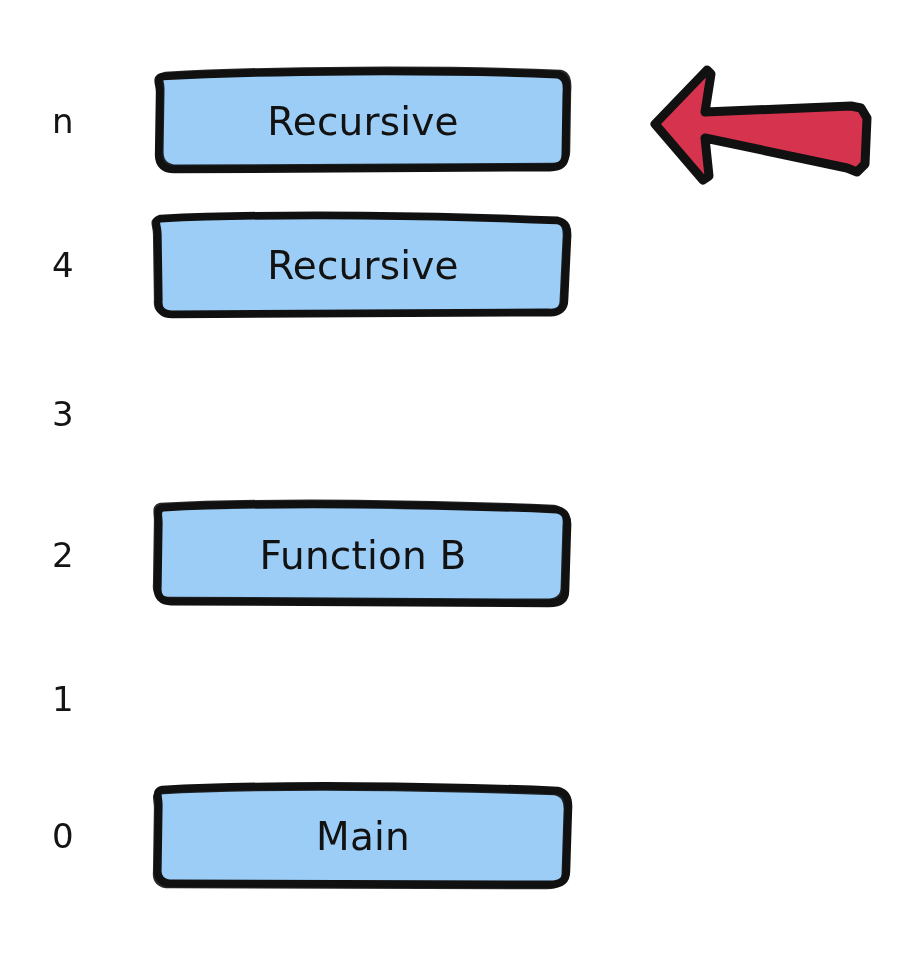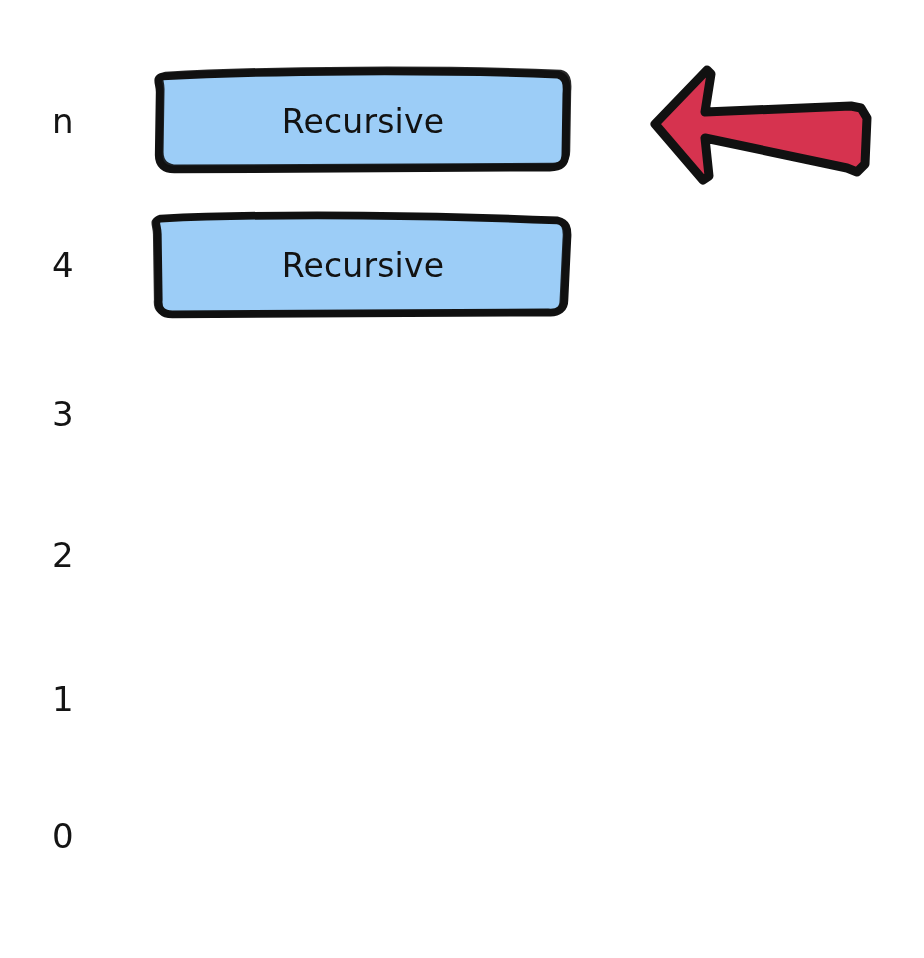"Recursive" .frame-label { font-size: 33px -> 39px }
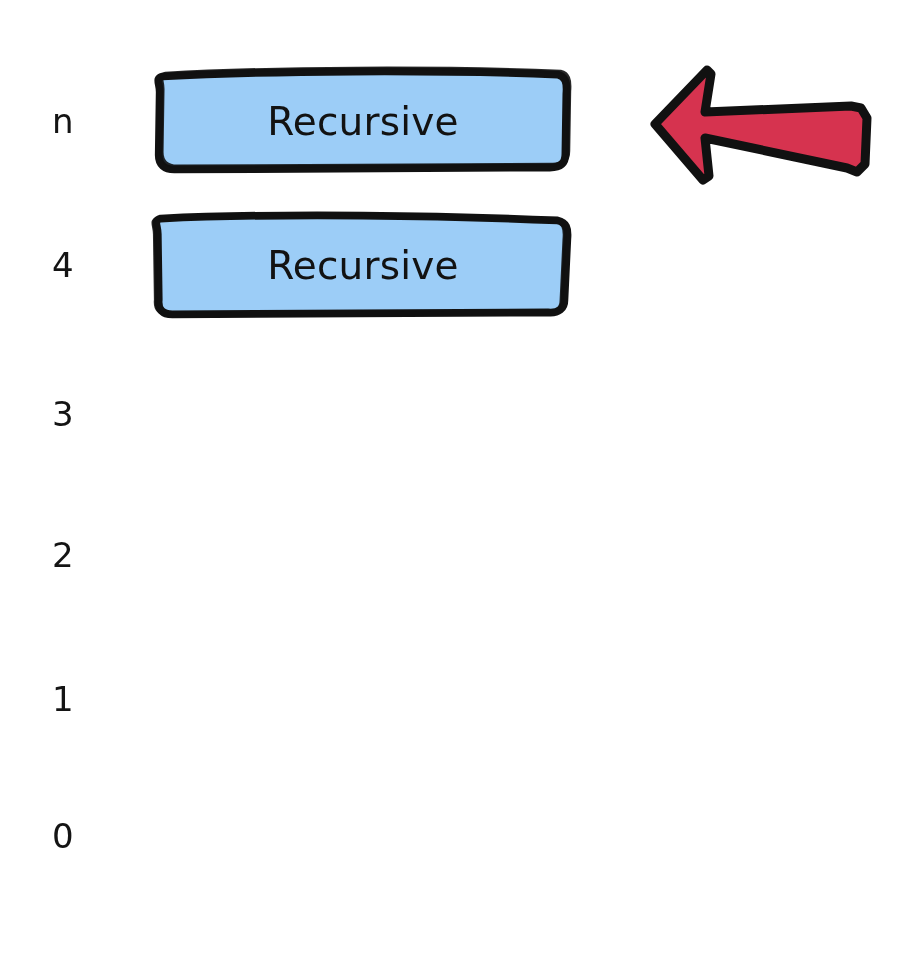"Function B" div.frame-box { html: none -> <div> <svg> <path></path> <path></path> <path></path> </svg> <div>Function B</div> </div> }
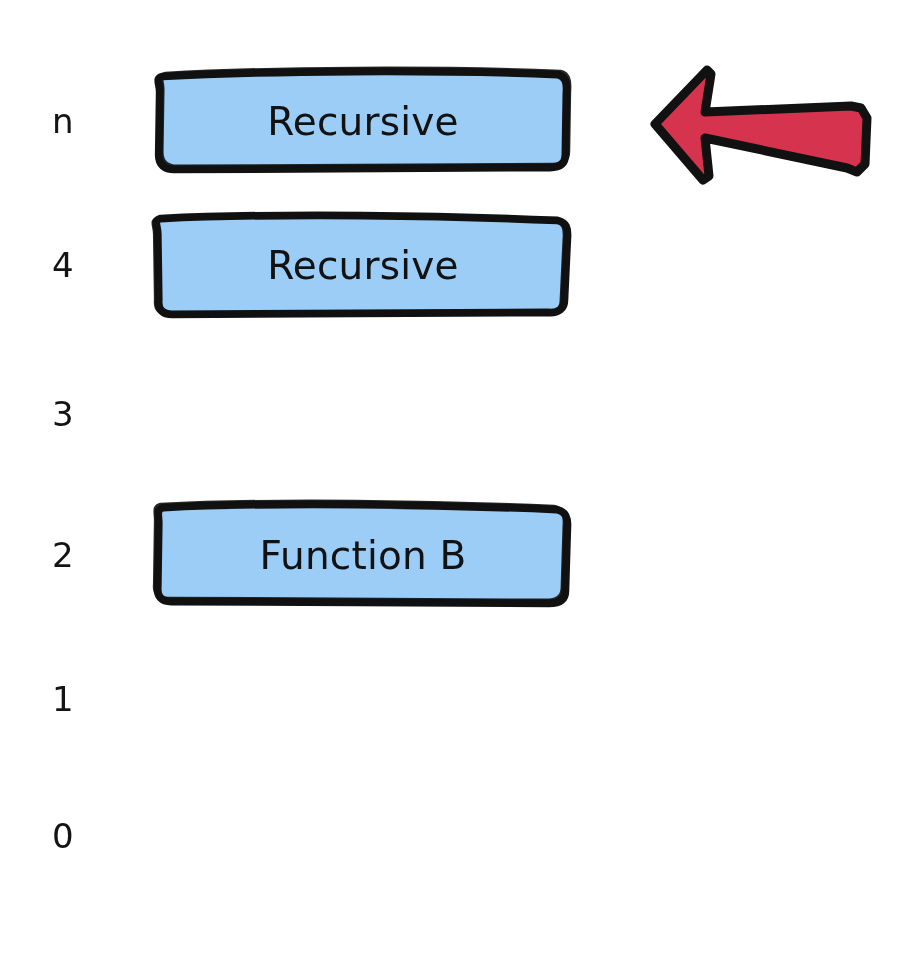"Main" div.frame-box { html: none -> <div> <svg> <path></path> <path></path> <path></path> </svg> <div>Main</div> </div> }
